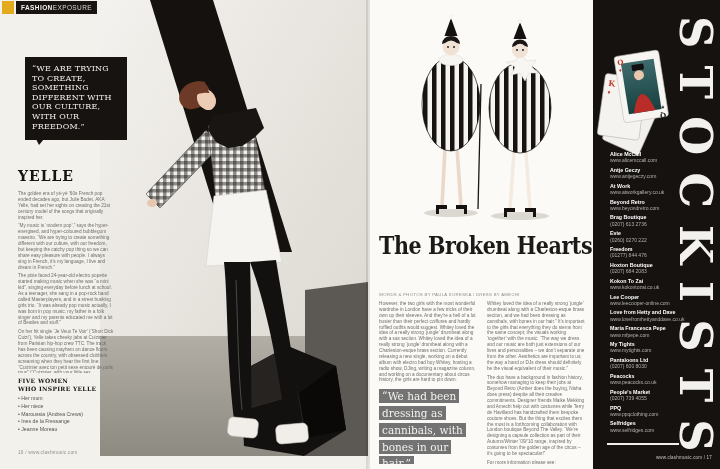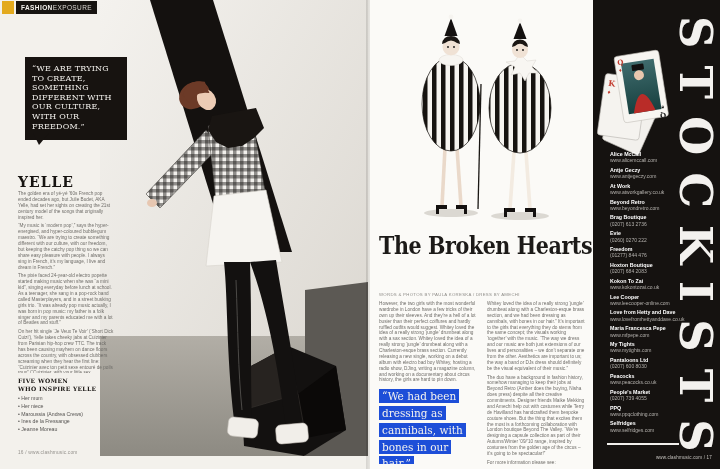"YELLE" .yelle-title { margin-top: 6px -> none }
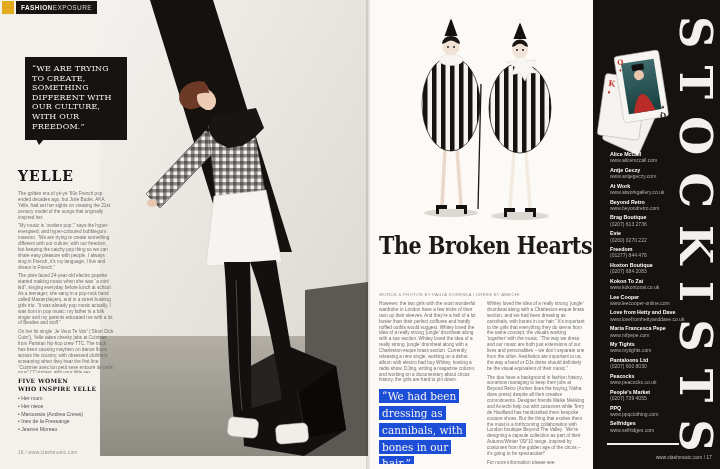"“We had been dressing as" .pullquote span { background: #1d4ed8 -> #737373 }
